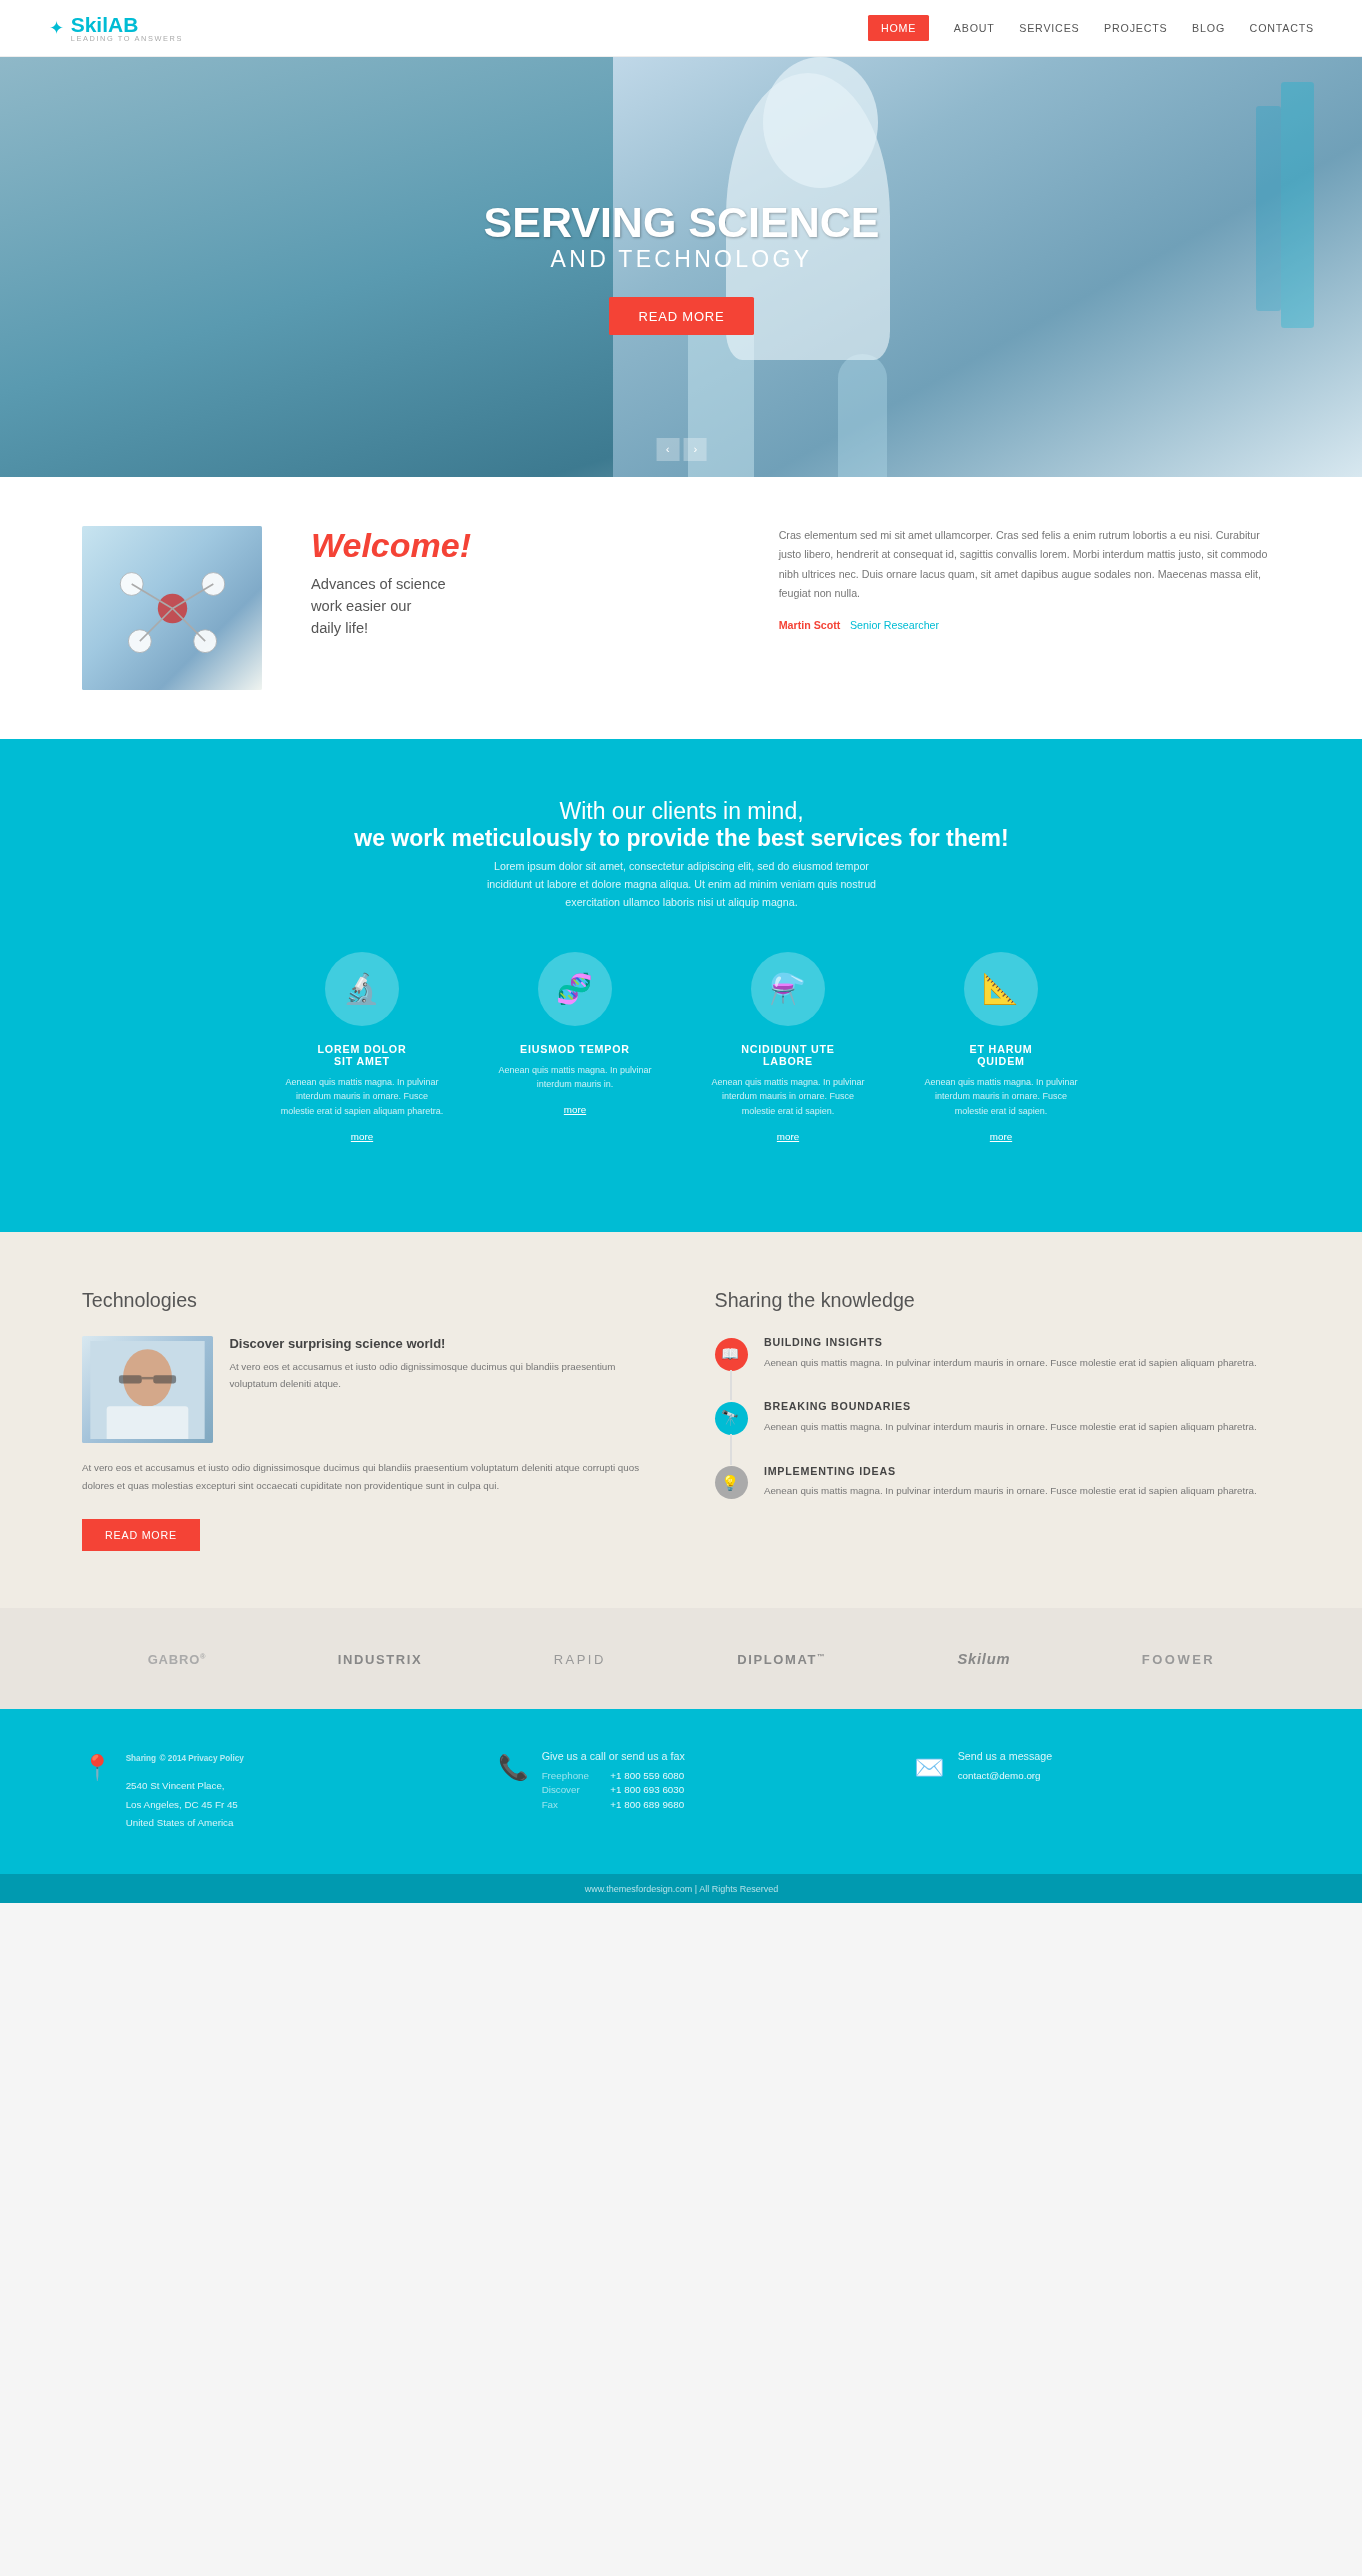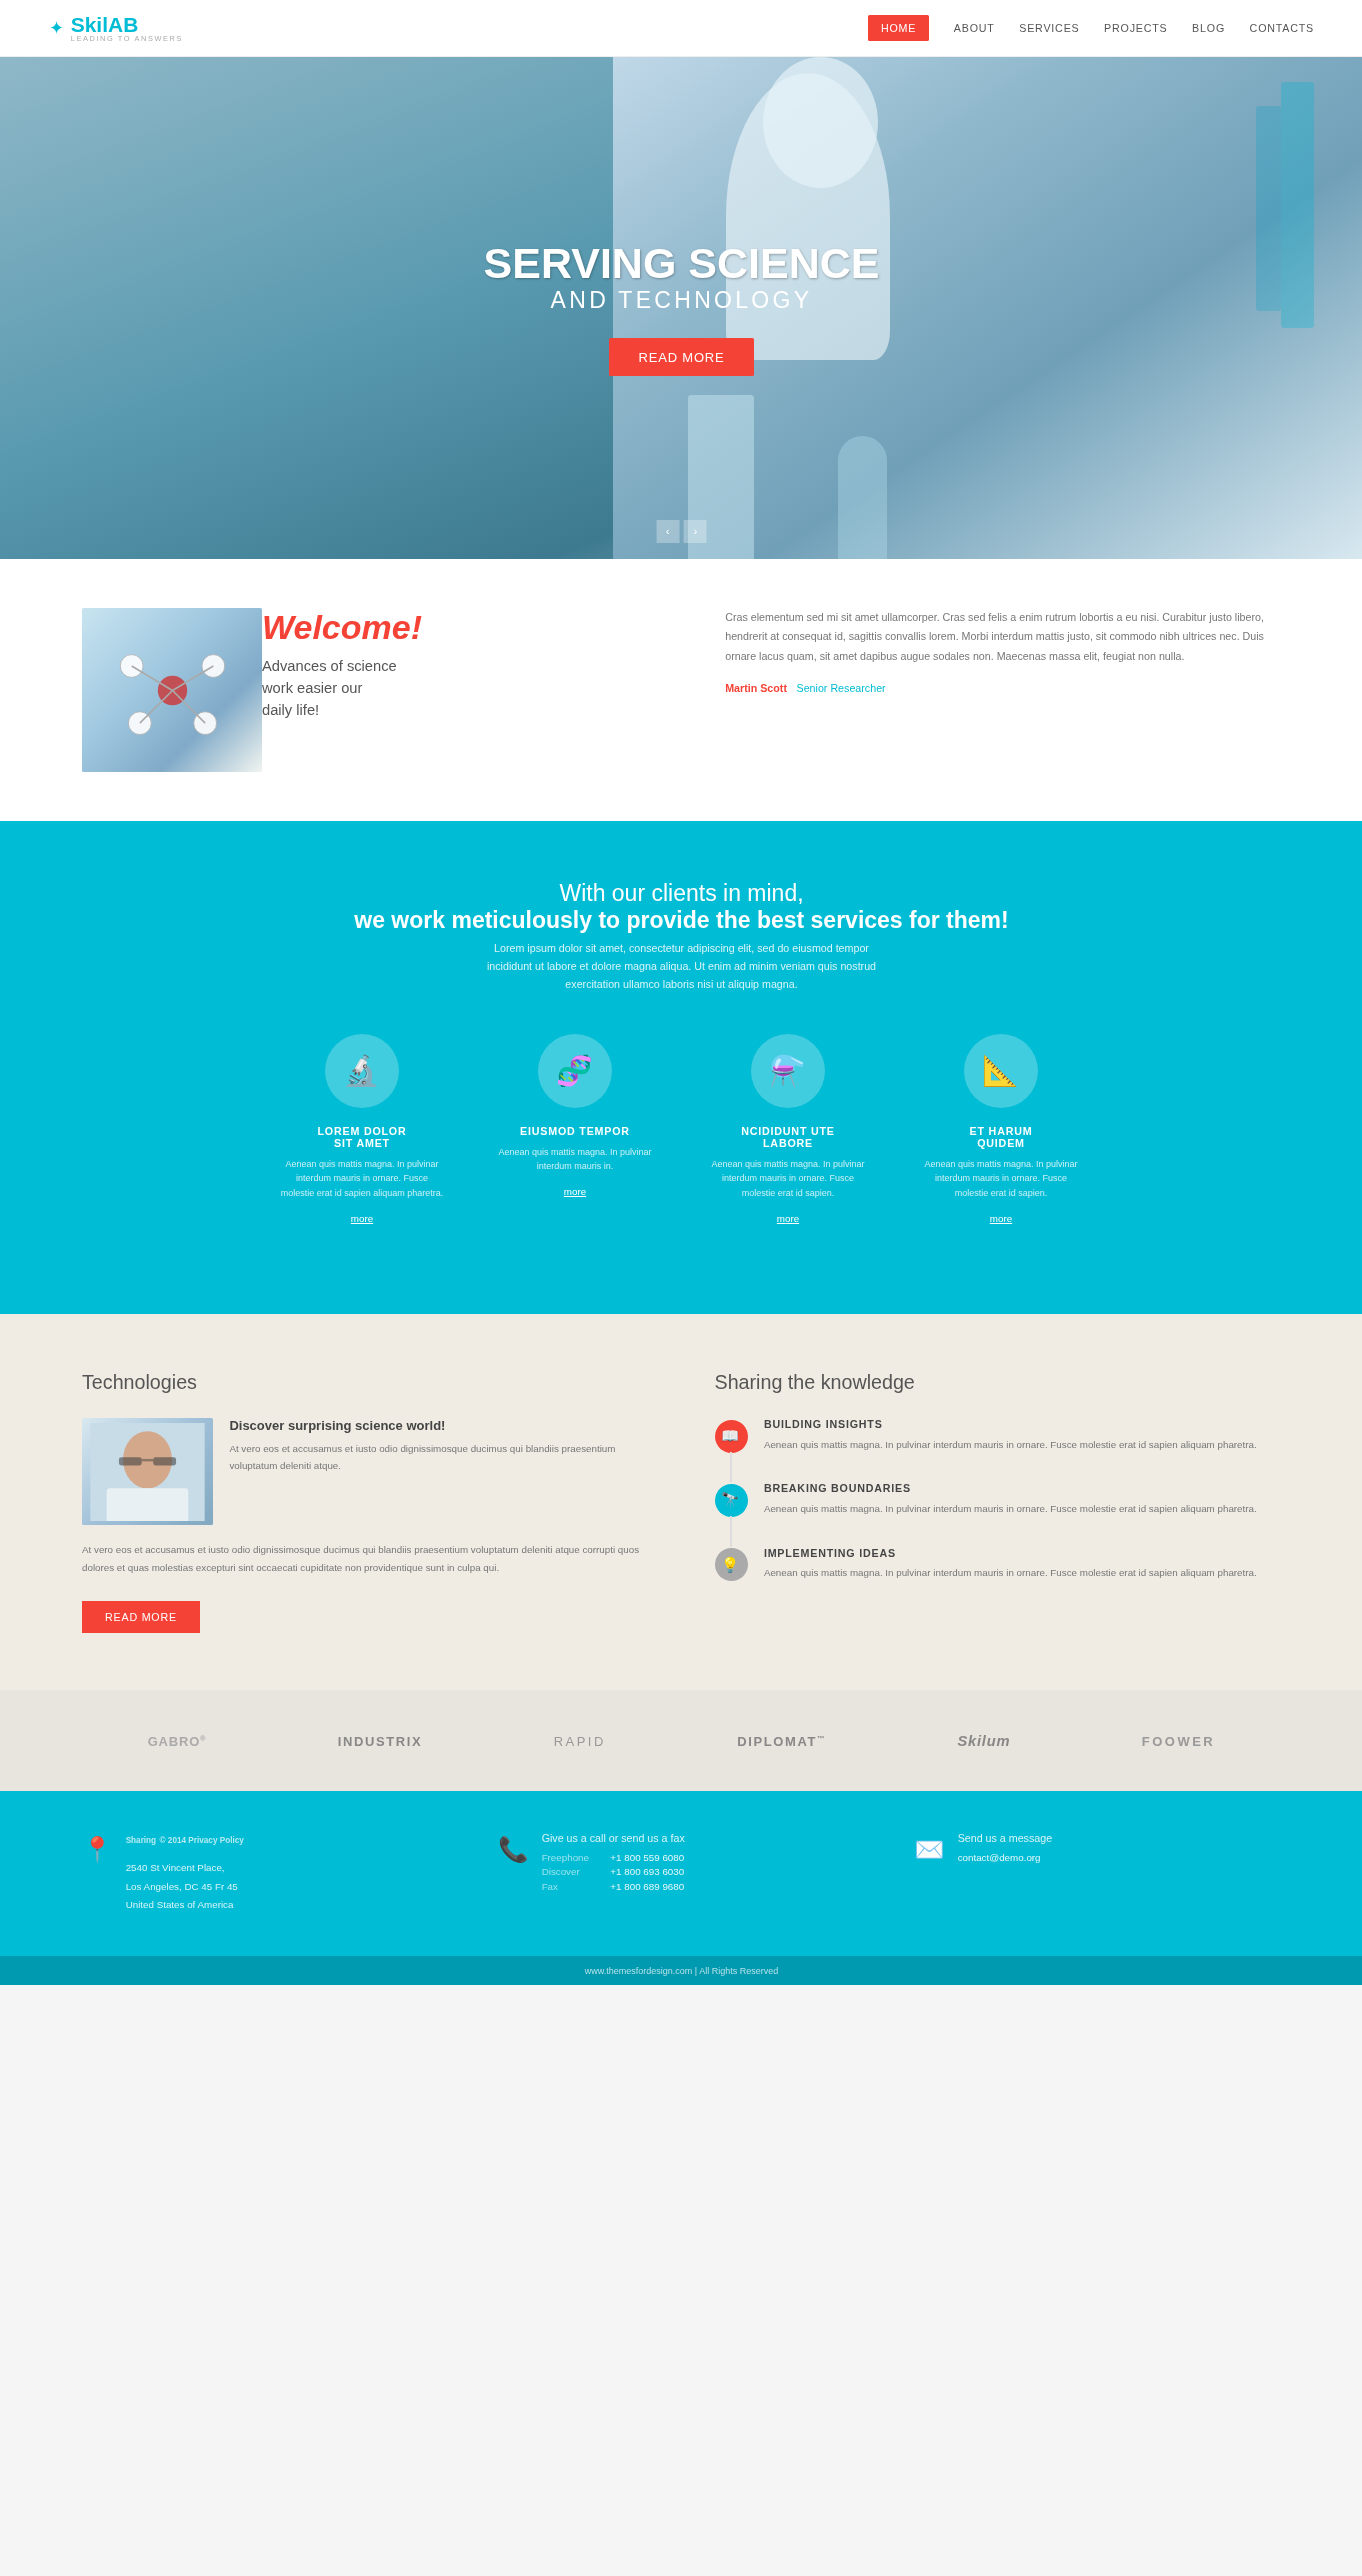"SERVING SCIENCE" .hero { height: 502px -> 420px }
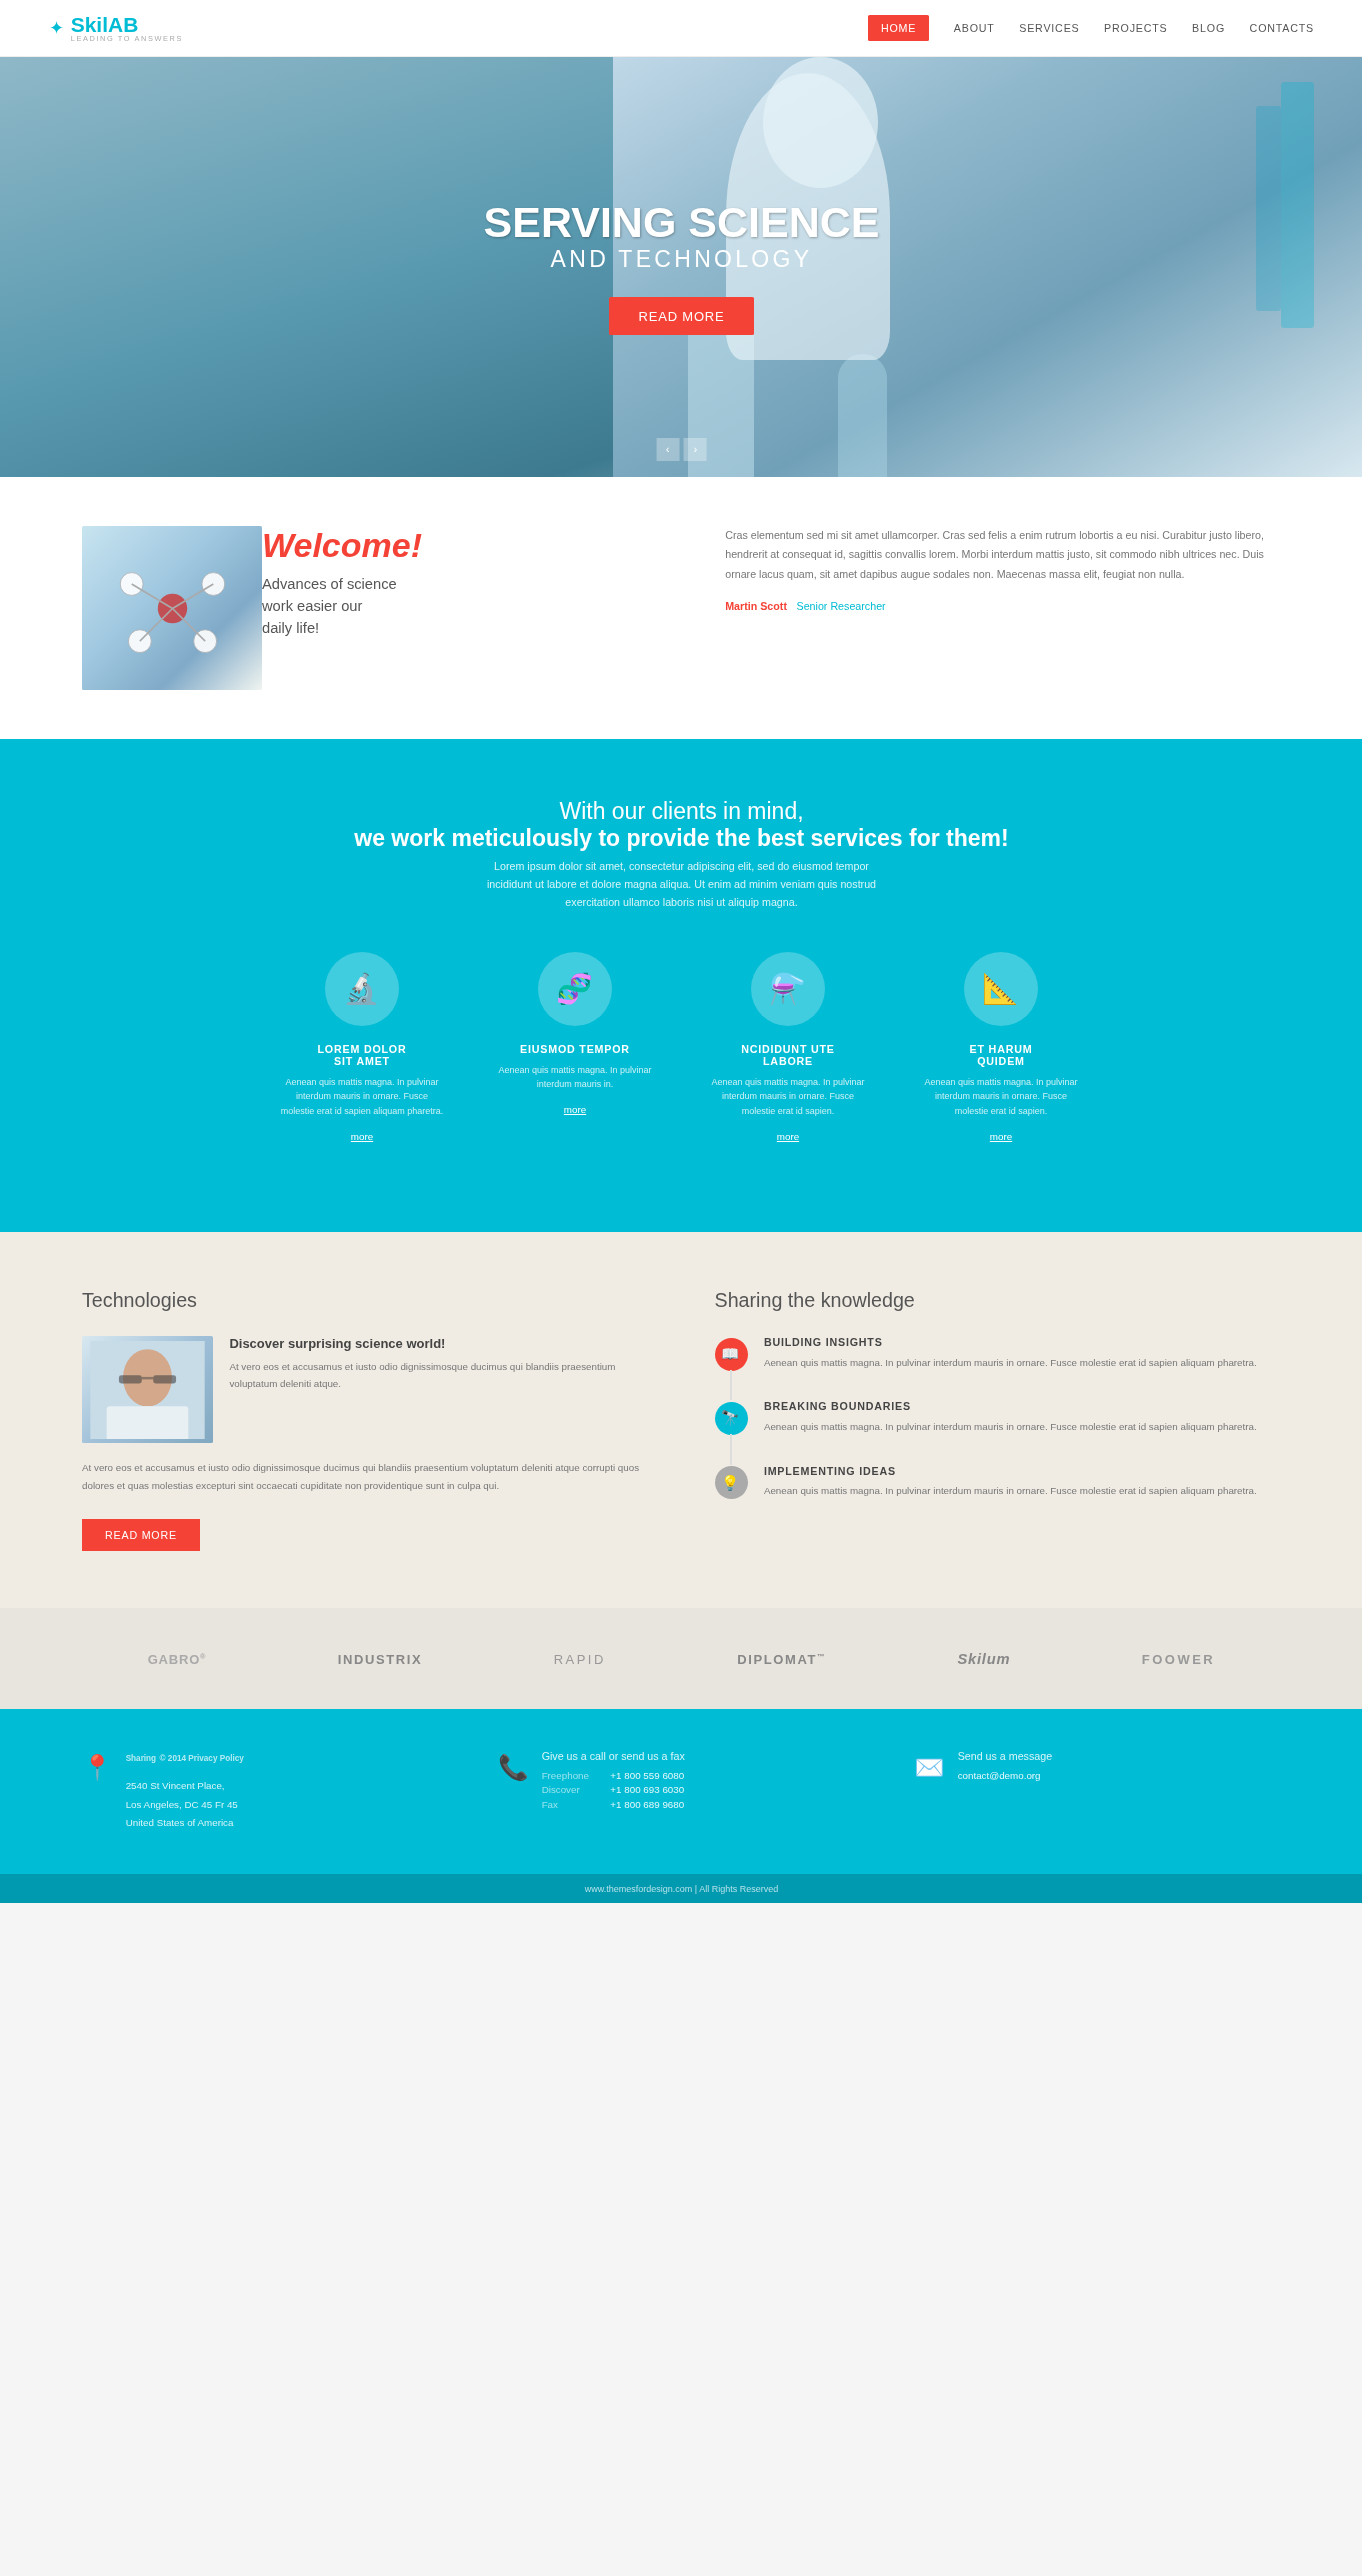"Welcome!" .welcome-section { gap: none -> 49px }
